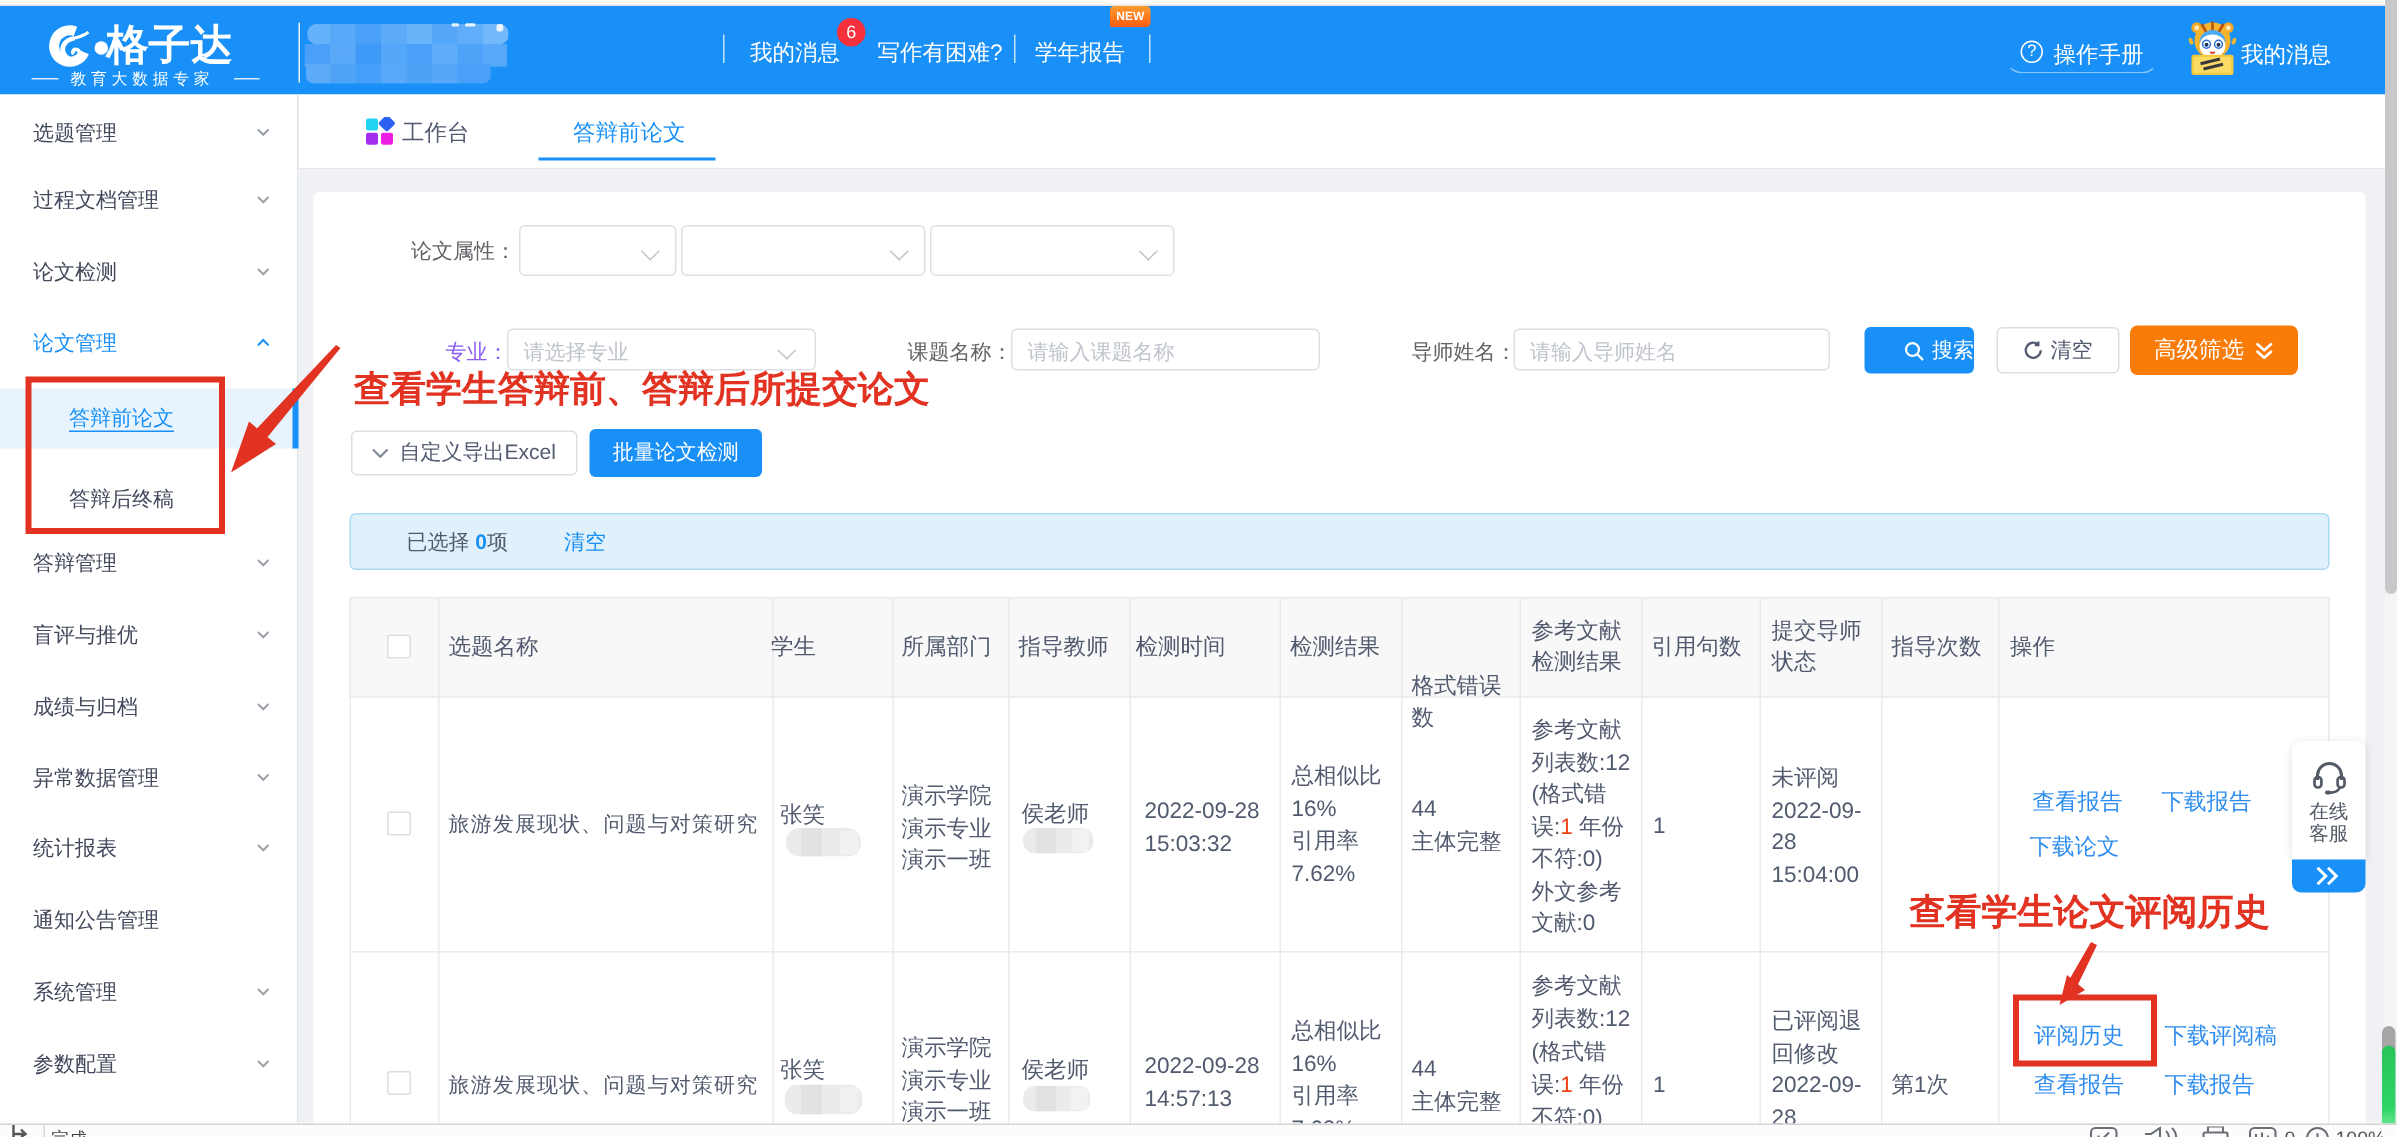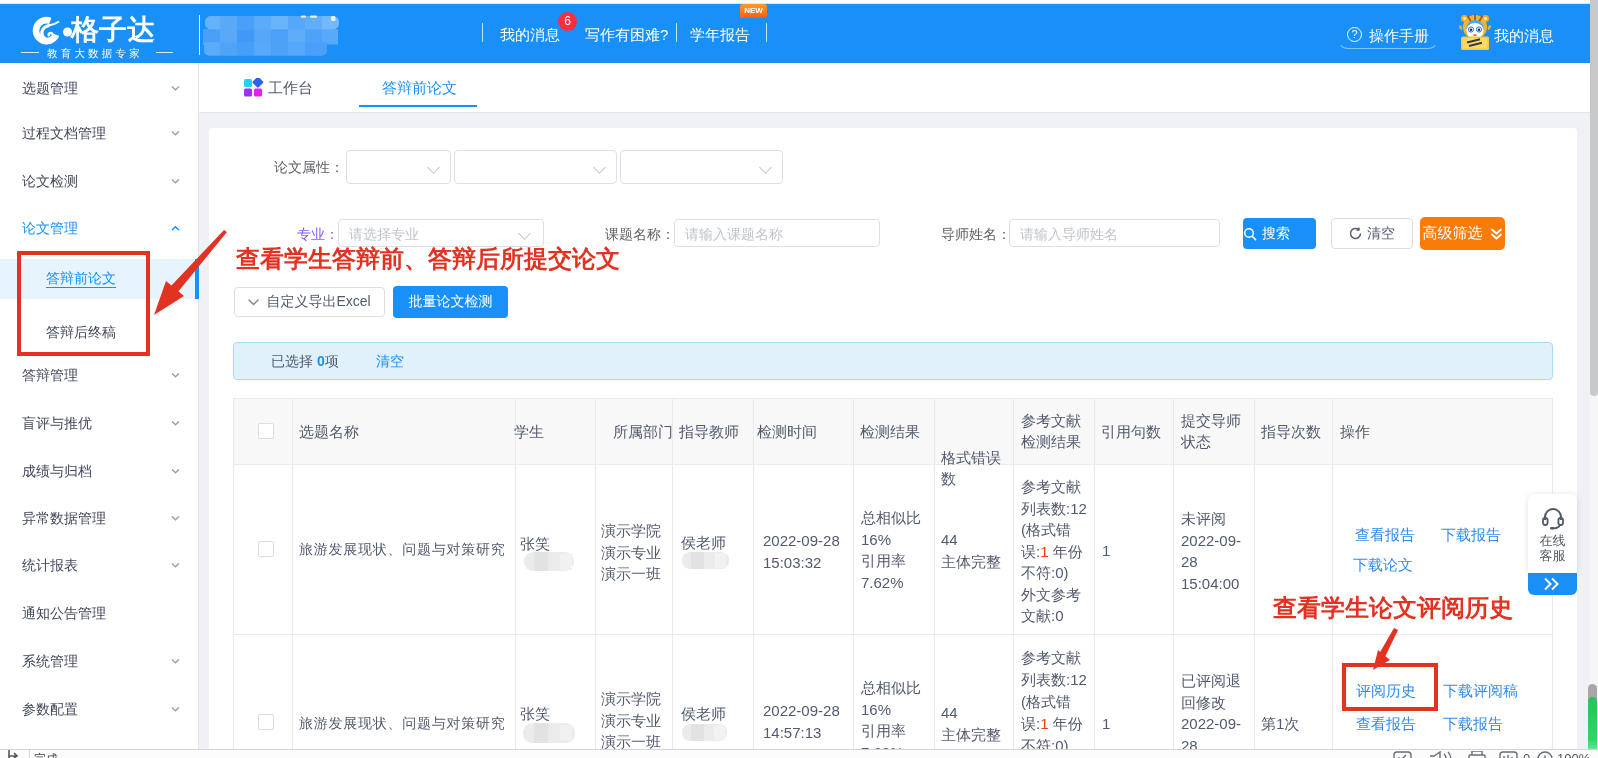"搜索" div.abs { justify-content: flex-start -> flex-end }
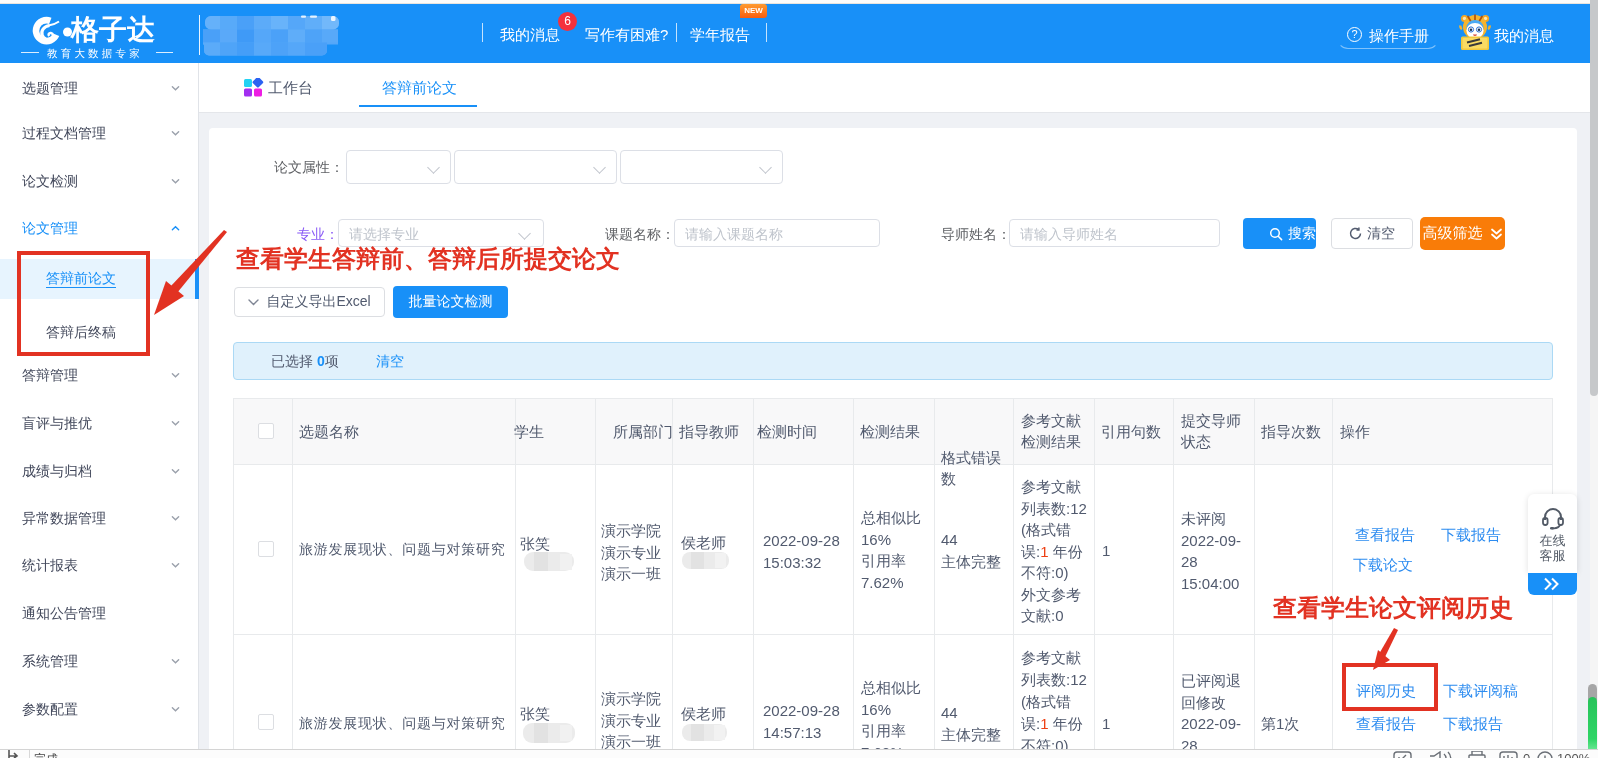"高级筛选" div.abs { width: 85px -> 112px }
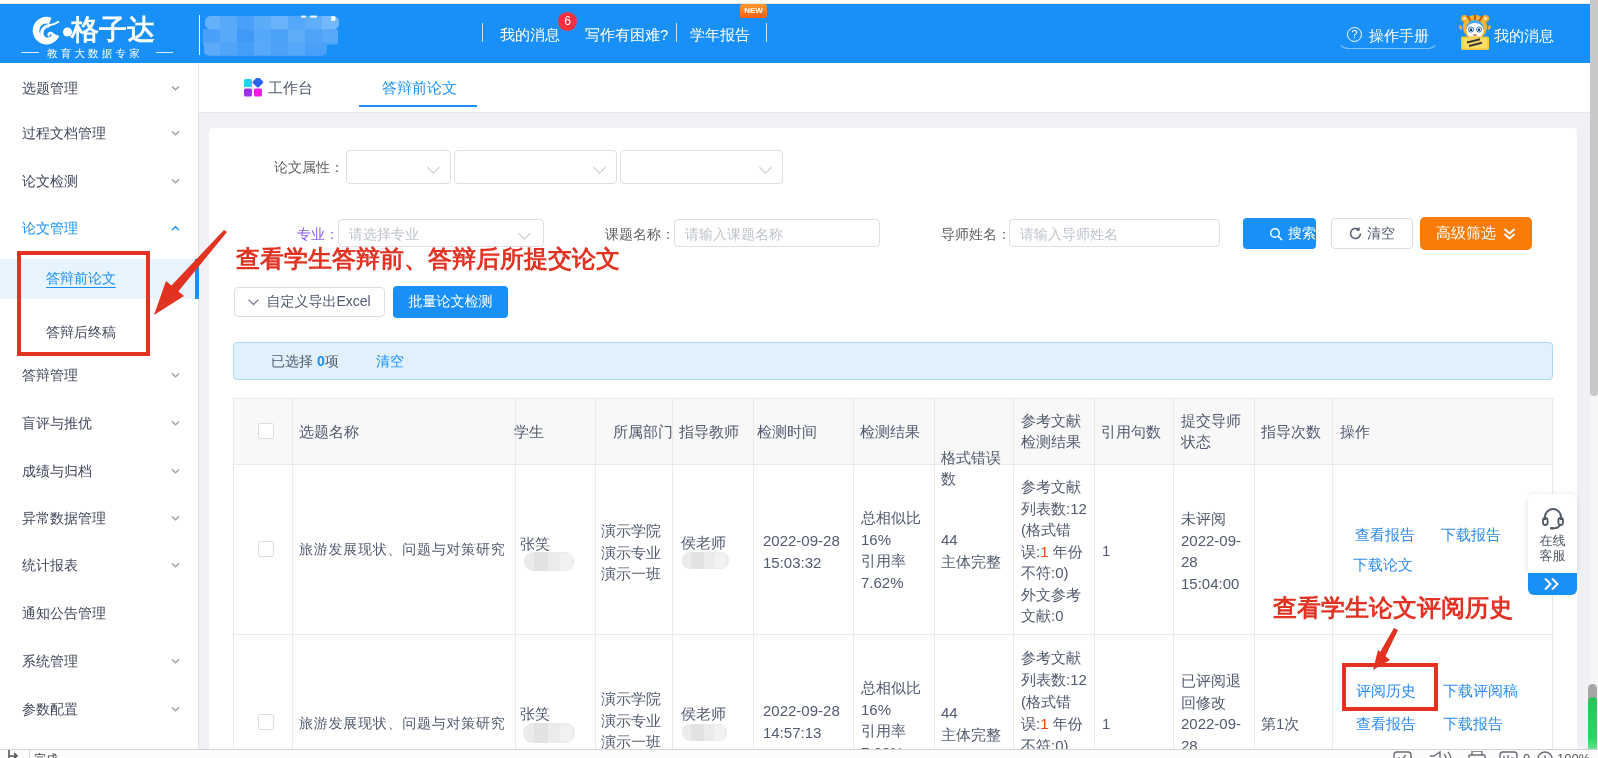"所属部门" div.cell { margin-left: 12px -> none }
